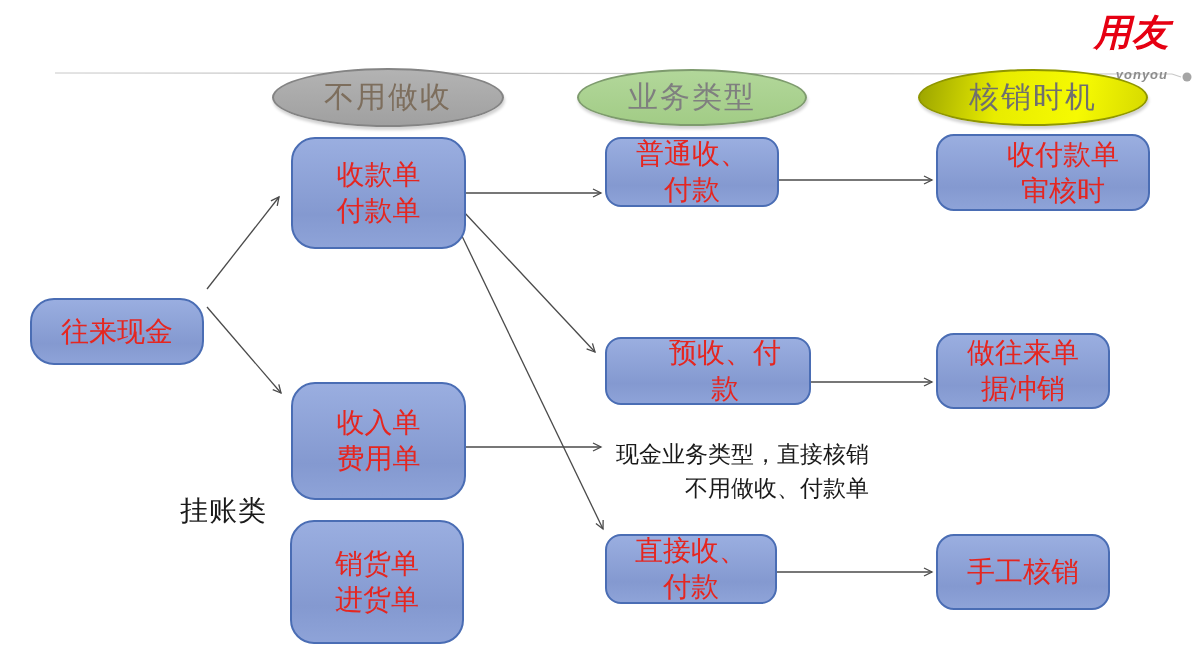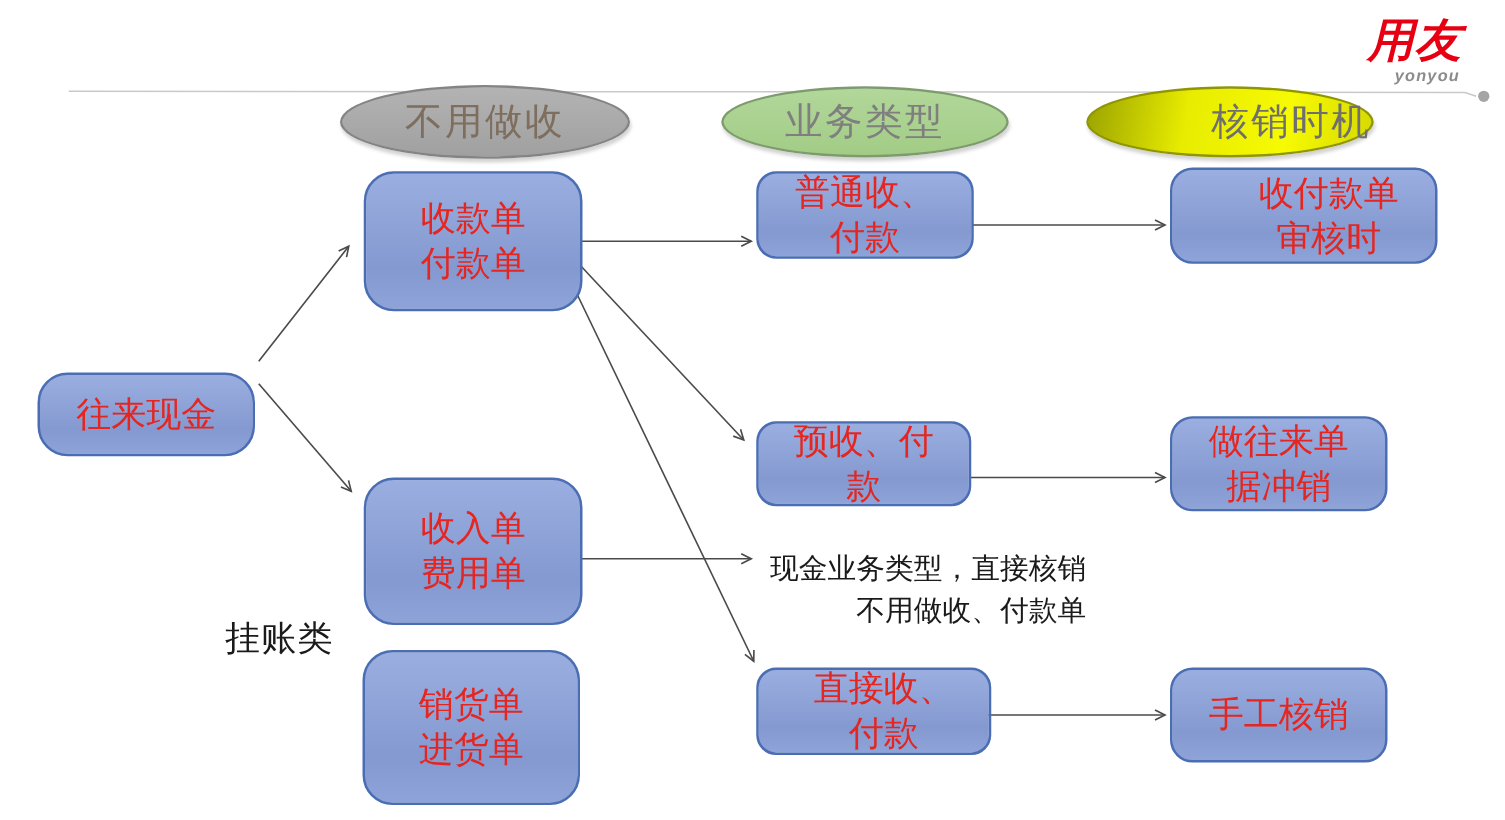"yonyou" .logo-en { margin-top: 1px -> 15px }
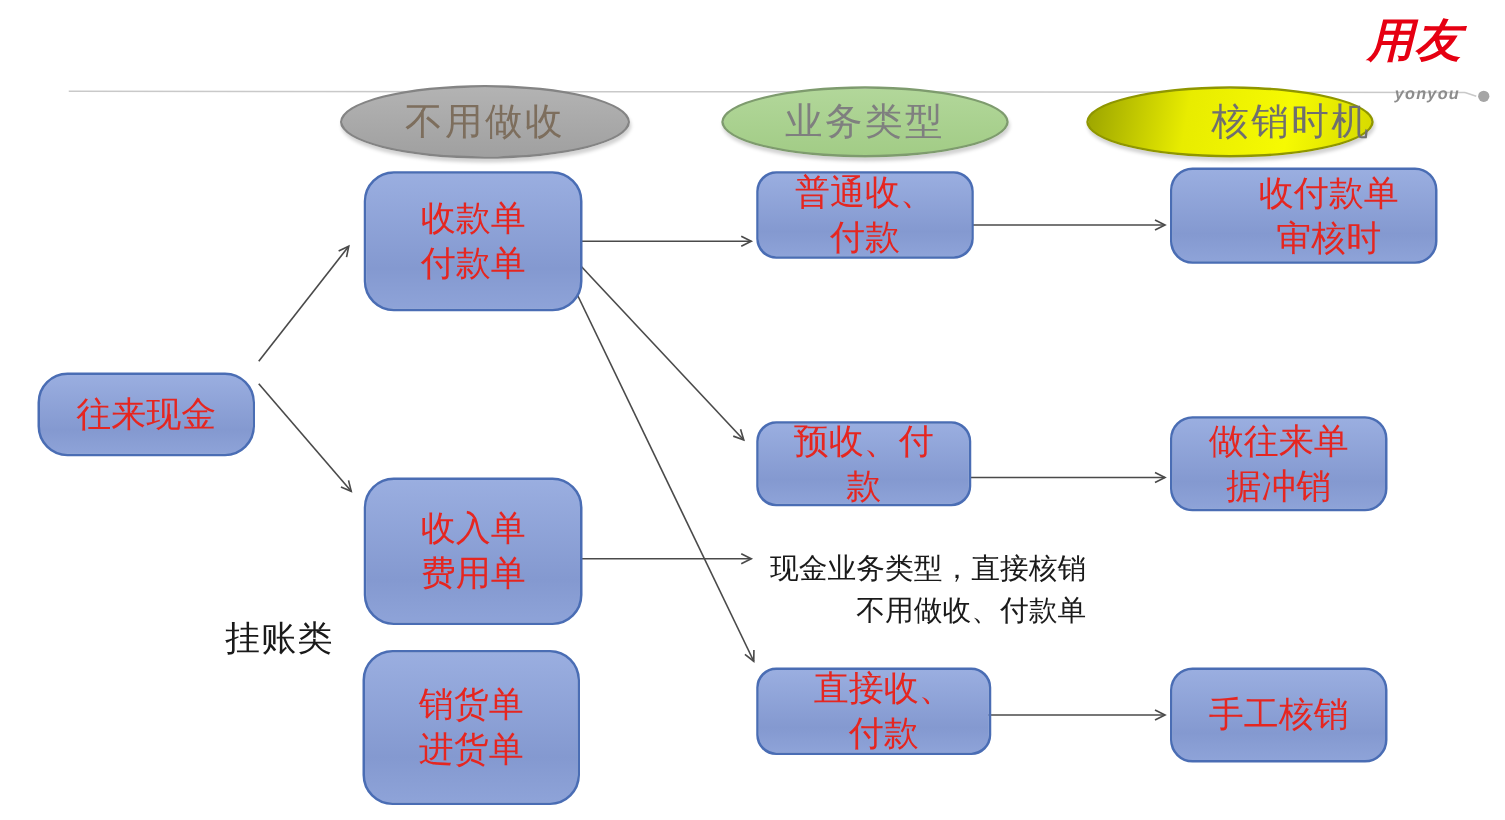"核销时机" .ellipse-yellow { justify-content: flex-end -> none; left: 869px -> 918px }
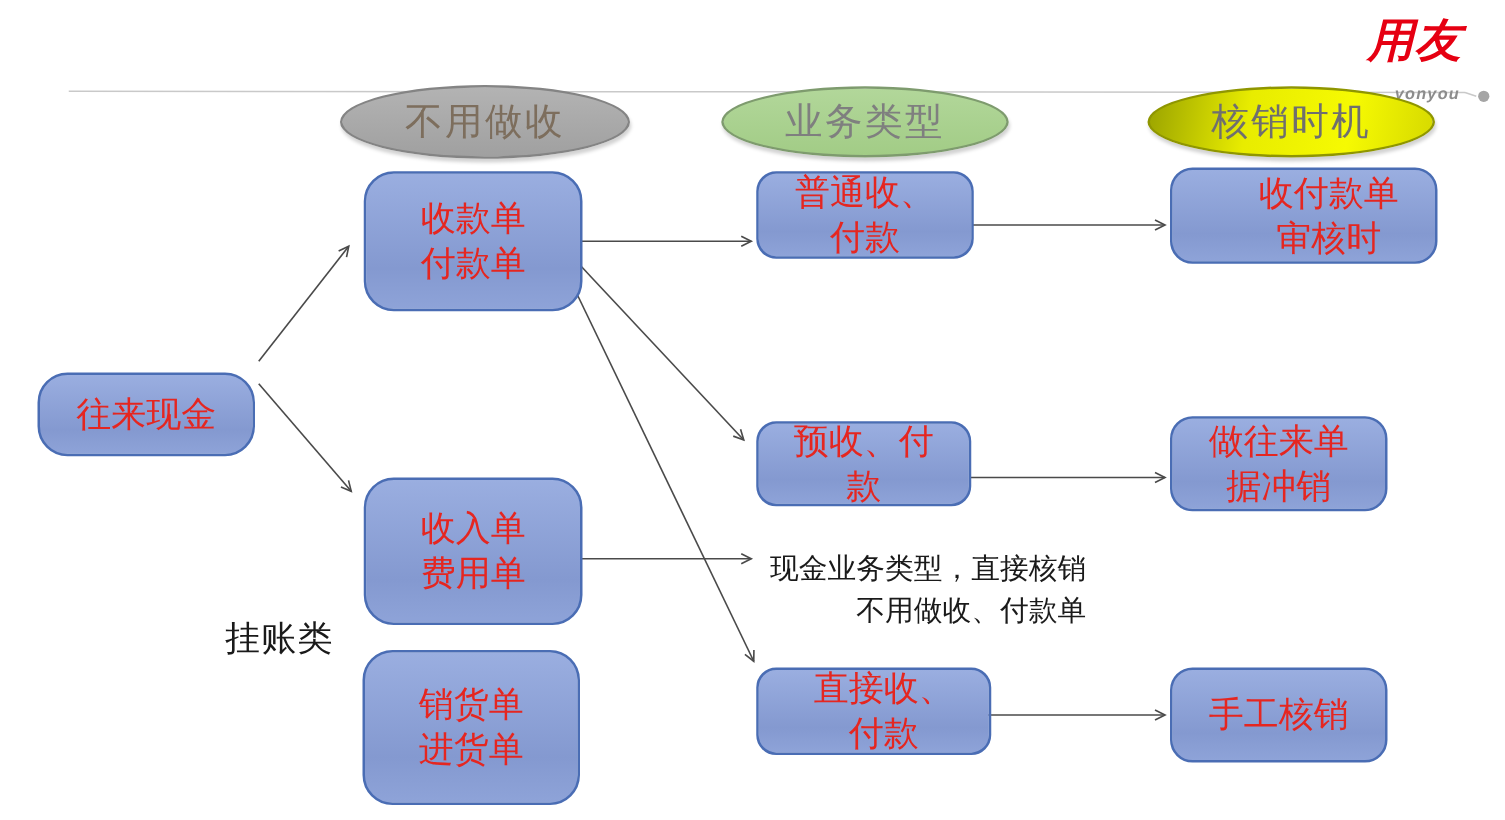"预收、付" .n-biz-1 { padding-left: none -> 34px }
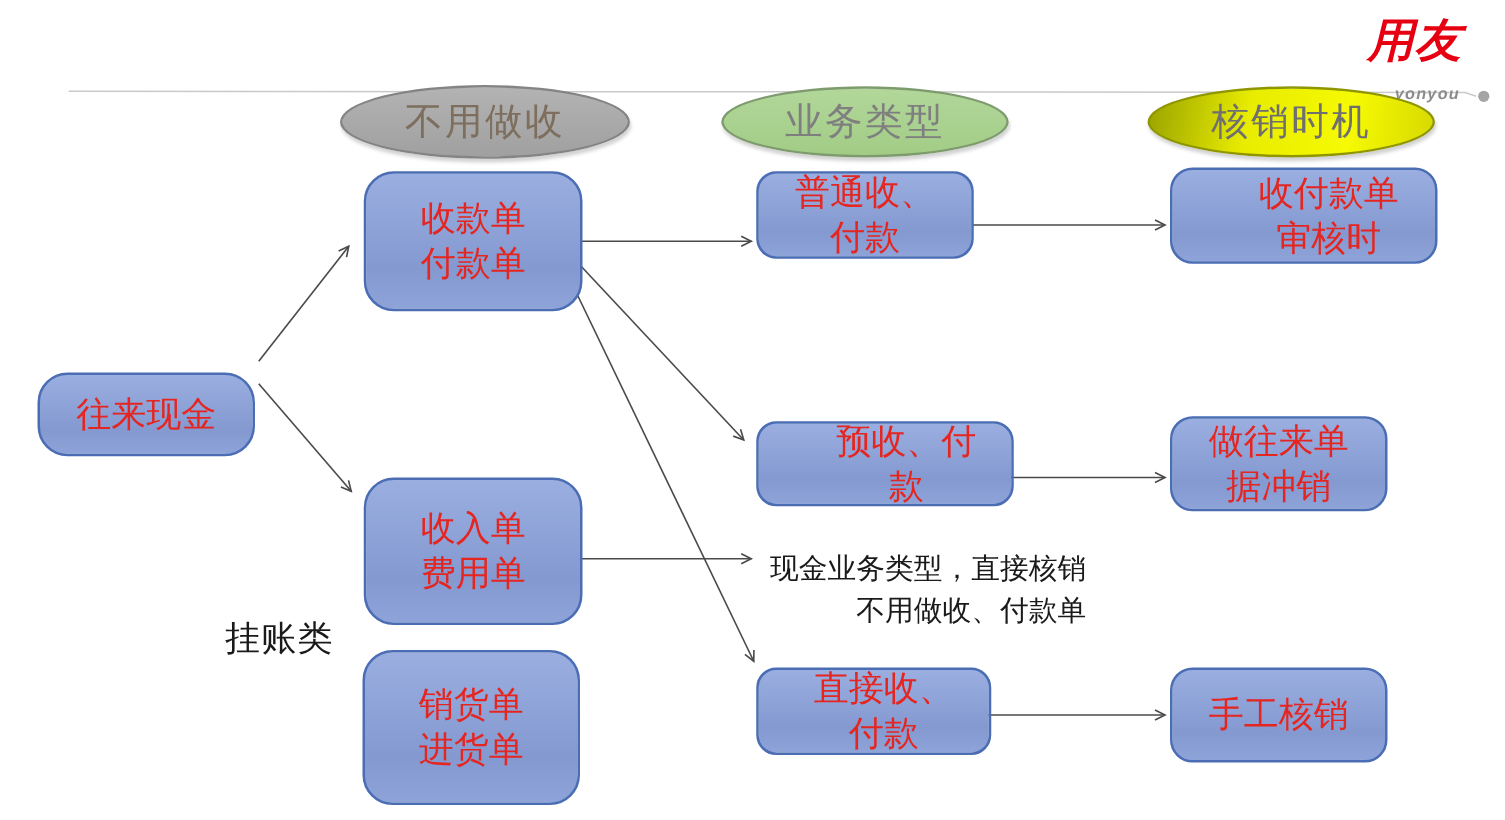"直接收、" .n-biz-2 { padding-left: 16px -> none }
